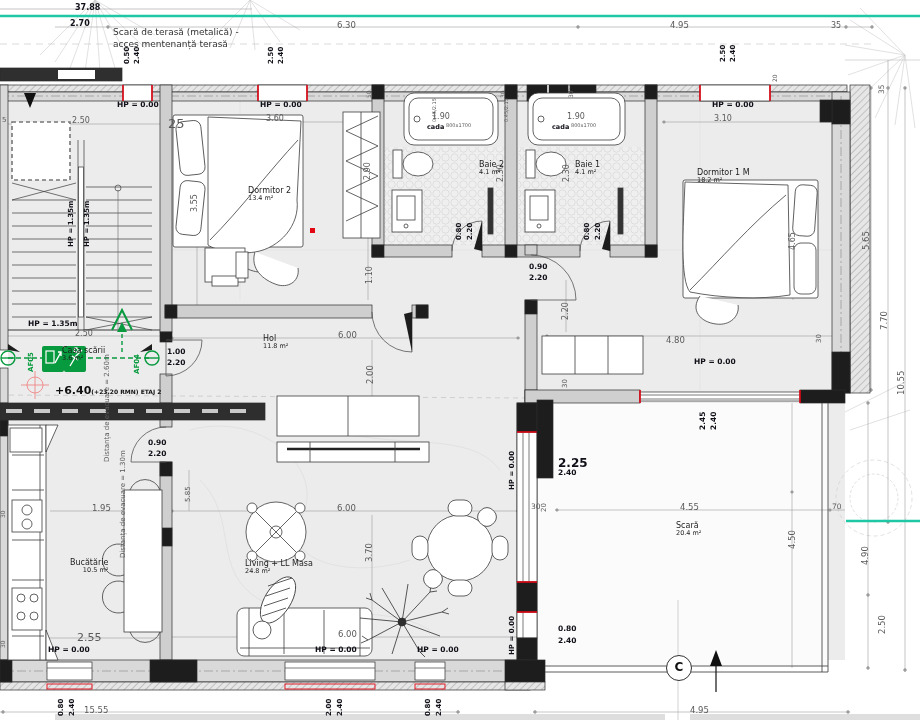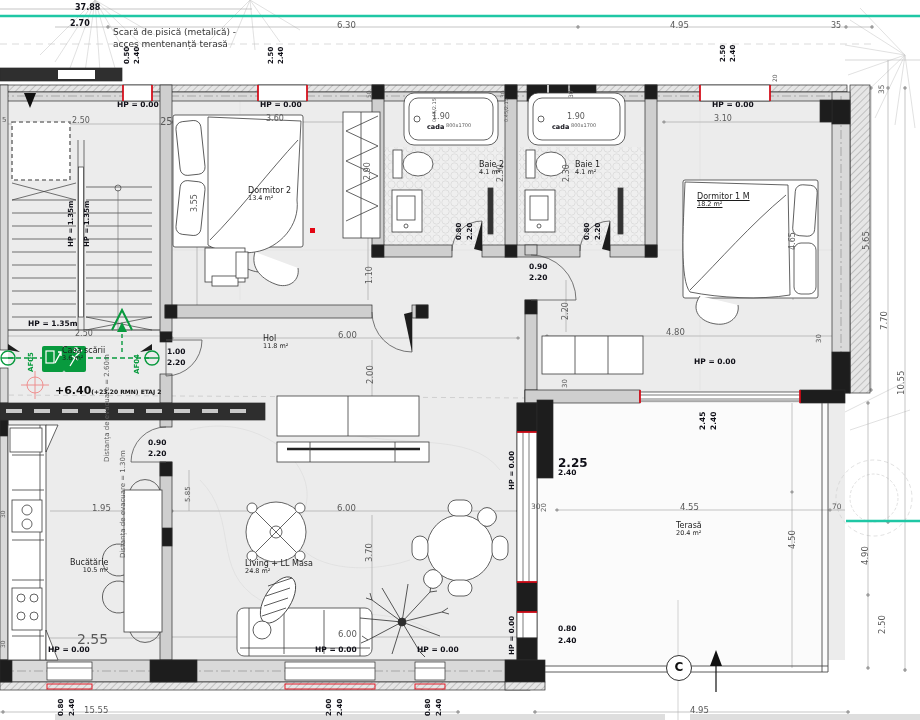"Scară de pisică (metalică) -" div { text: pisică -> terasă }
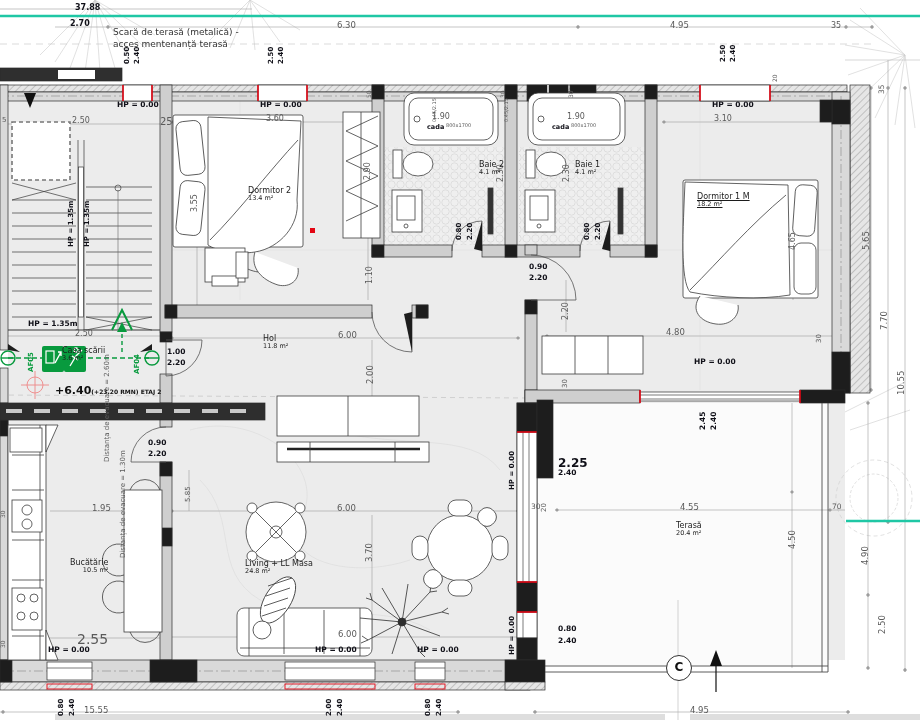"25" span.lbl { font-size: 10px -> 13px; left: 160px -> 168px }
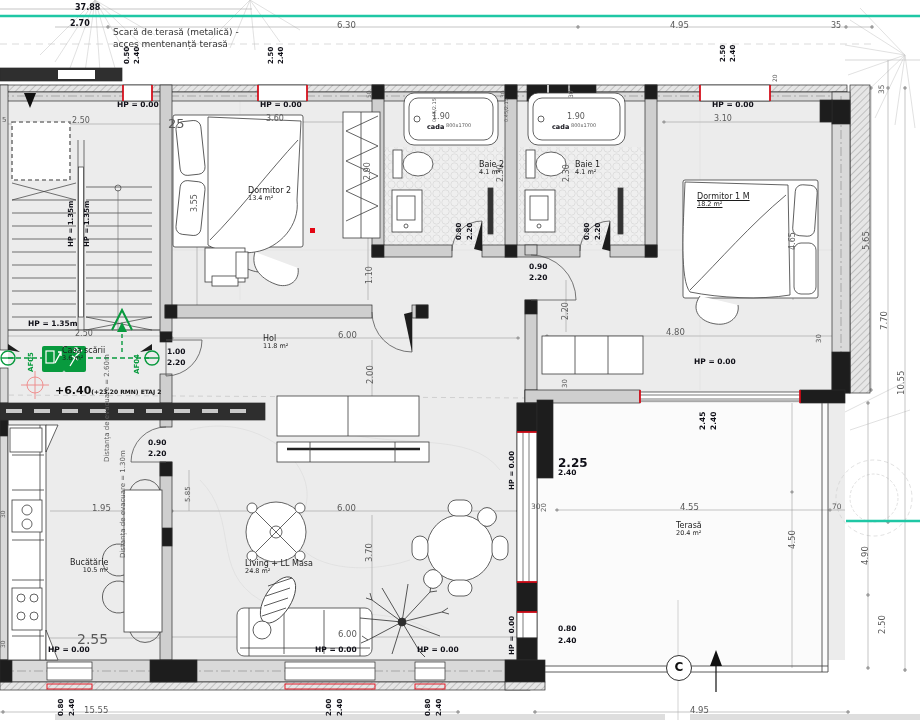"Dormitor 1 M" div.room-label { text-decoration: underline -> none; top: 192px -> 168px }
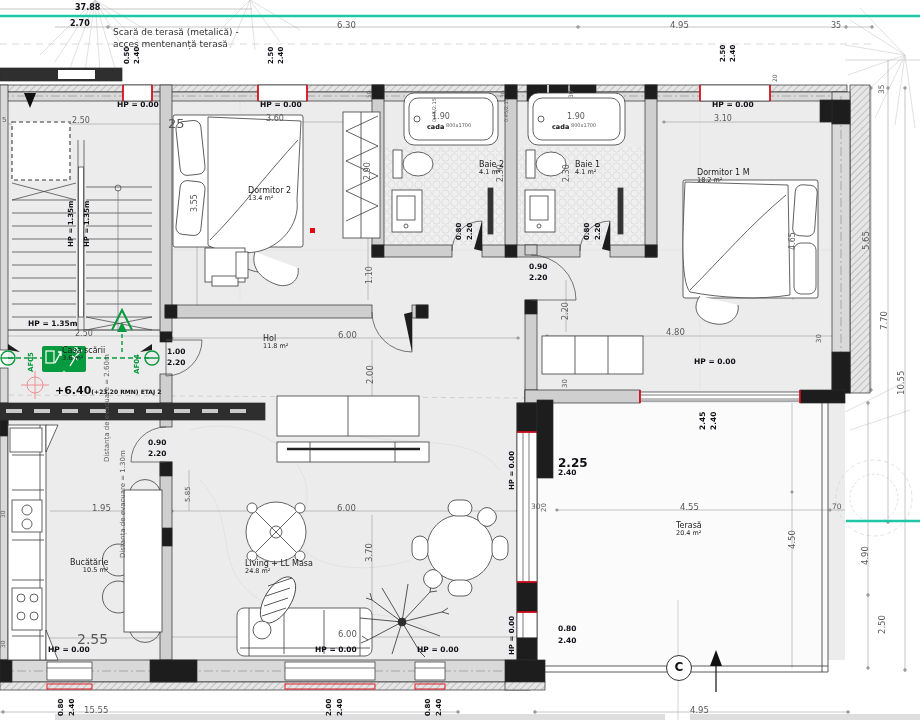"4.80" span.lbl { top: 328px -> 336px }
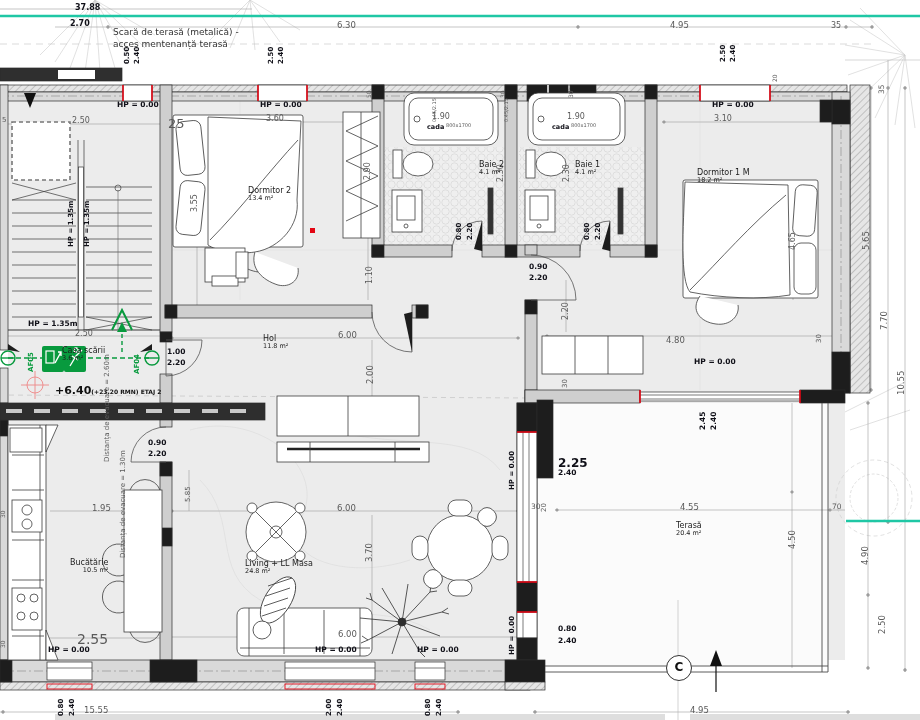"Terasă" div.rname { text: Terasă -> Scară }
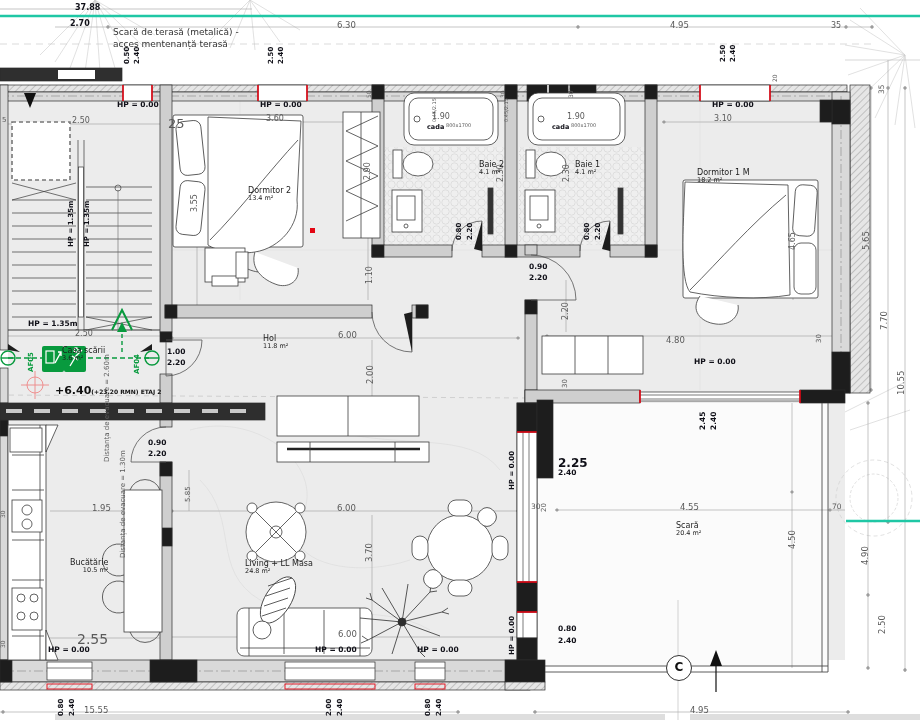"2.55" span.lbl { font-size: 14px -> 11px }
